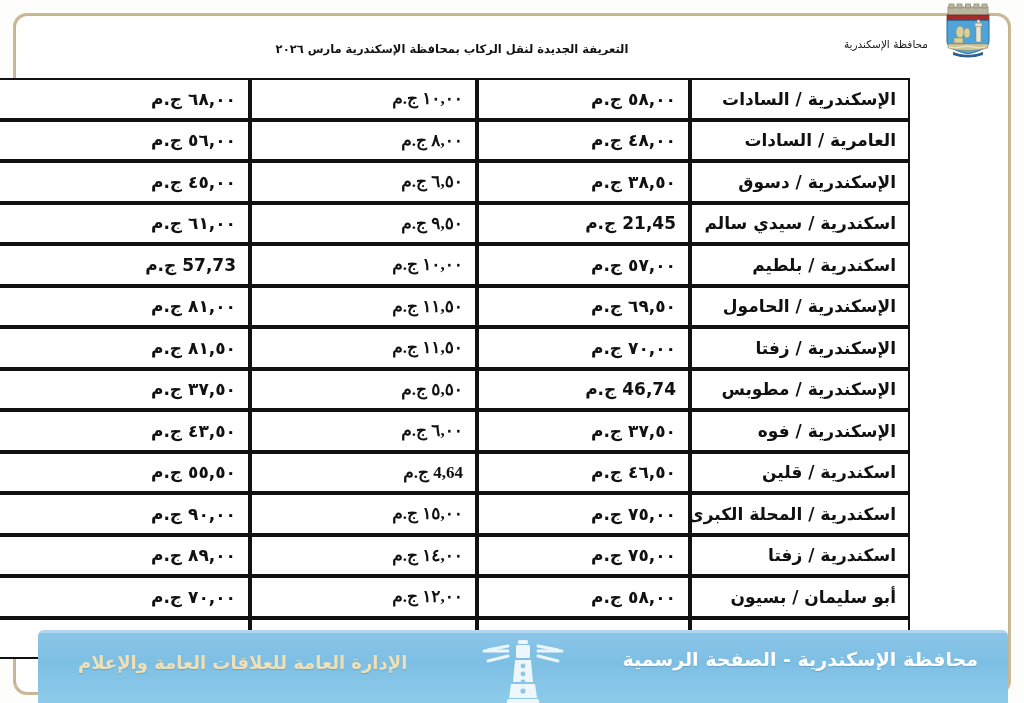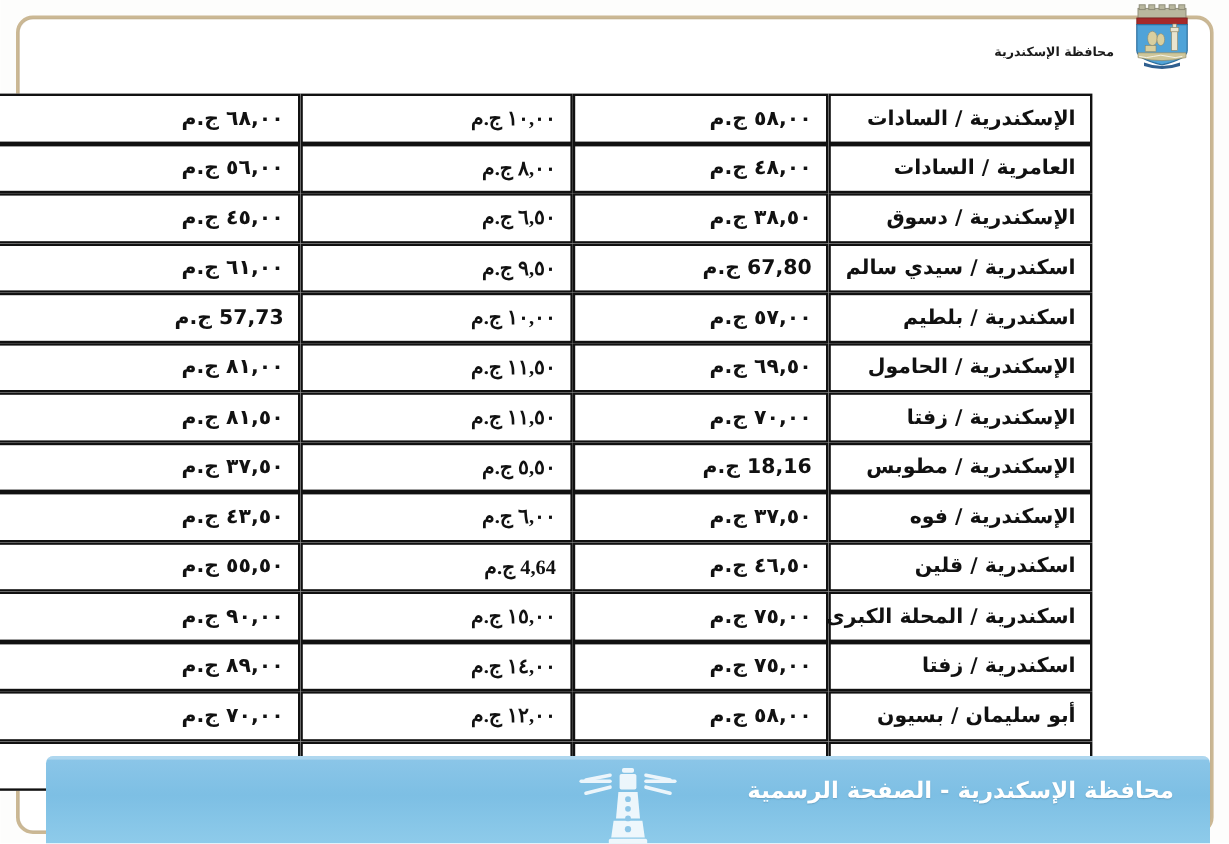"التعريفة الجديدة لنقل الركاب بمحافظة" div.doc-title { html: none -> <div> <span>التعريفة الجديدة لنقل الركاب بمحافظة الإسكندرية مارس ٢٠٢٦</span> </div> }
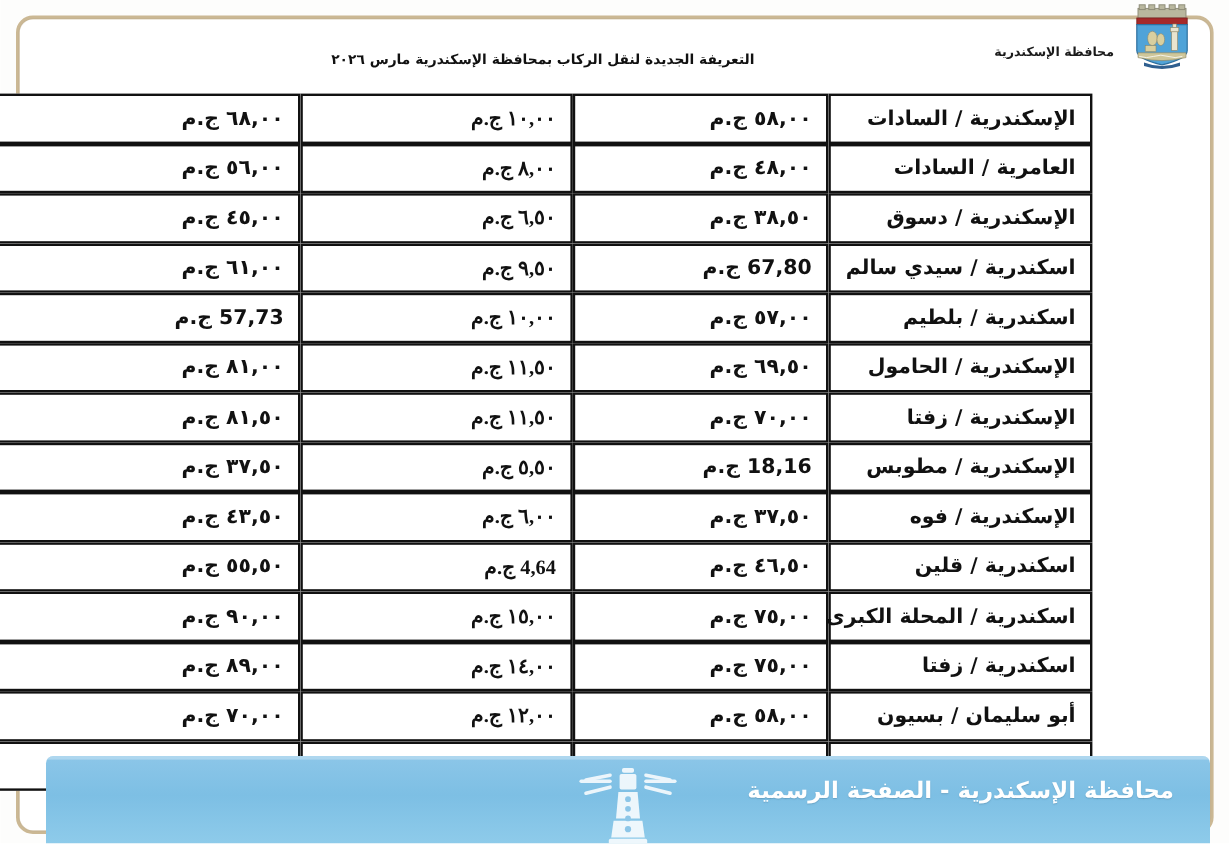"محافظة الإسكندرية" .gov-label { font-weight: bold -> normal }
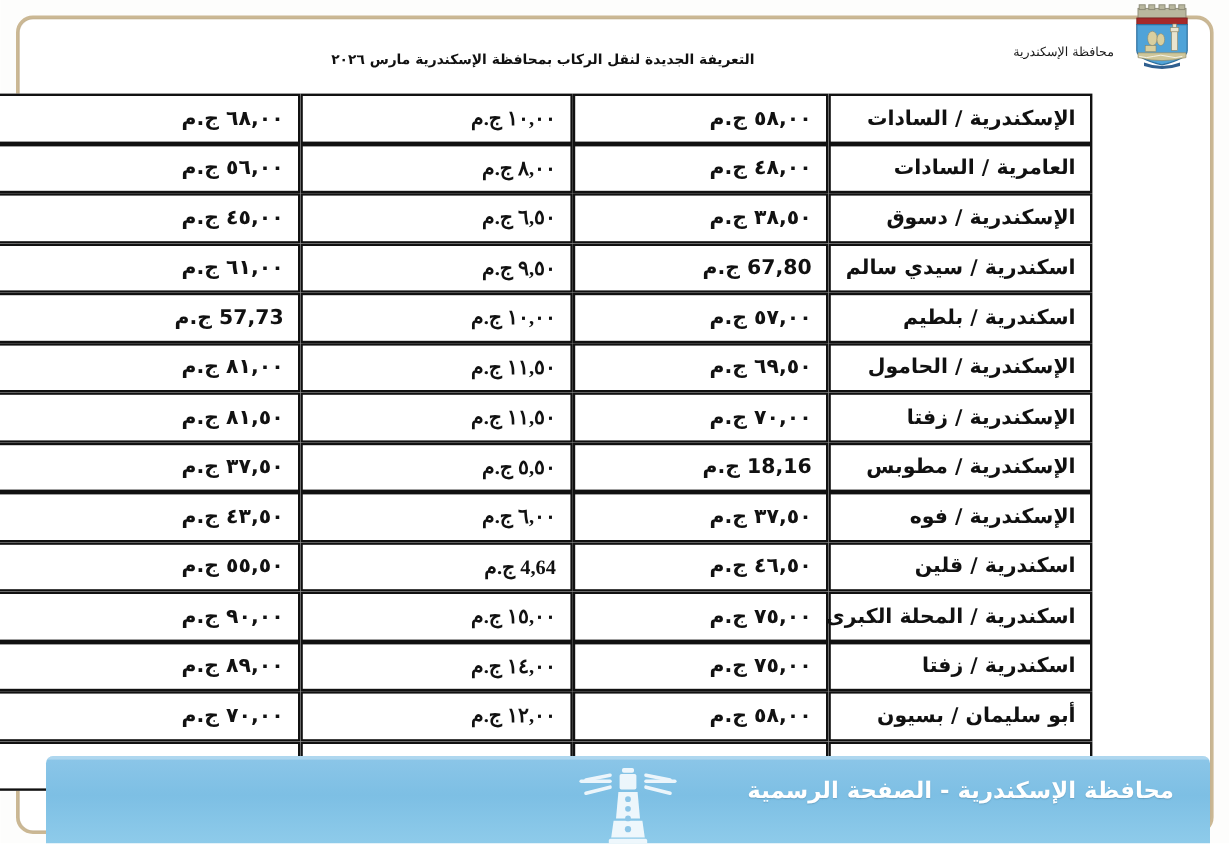"67,80 ج.م" td.c-a { text: 67,80 -> 21,45 }
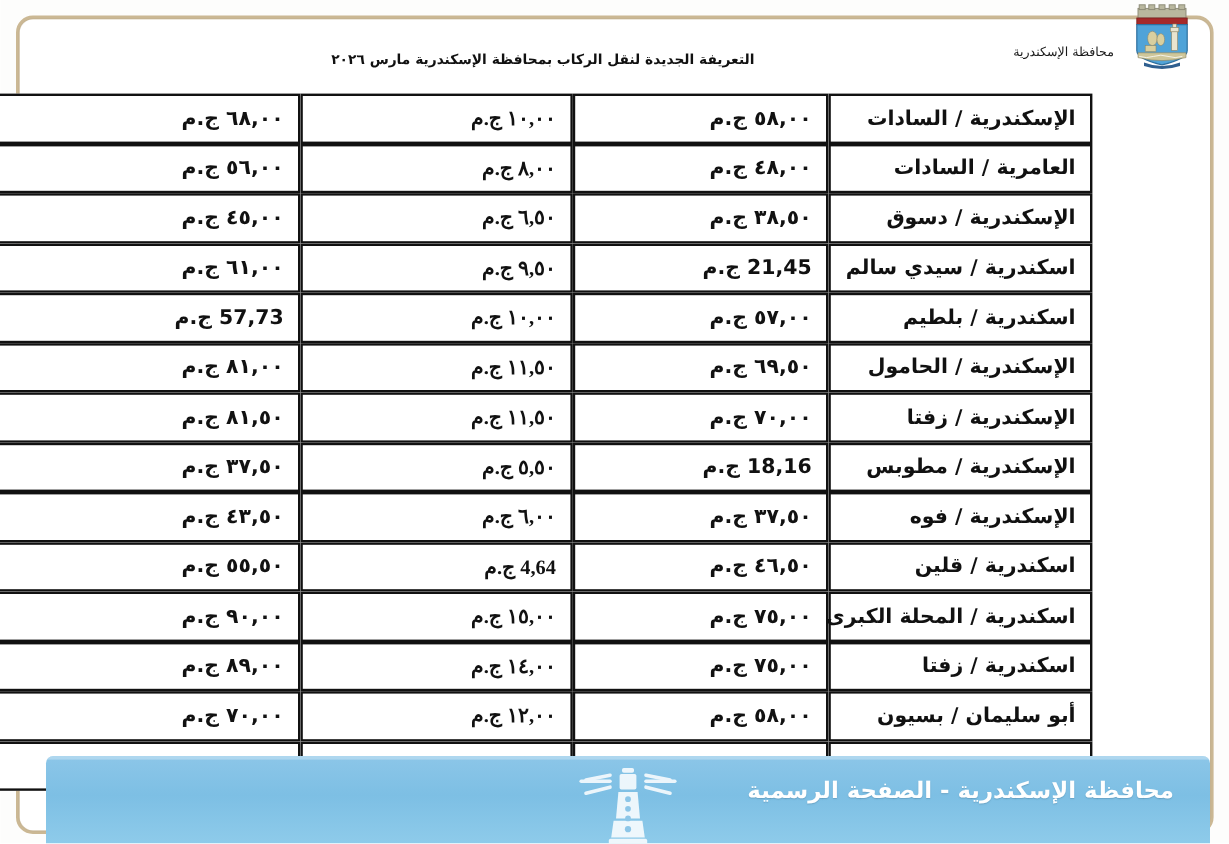"18,16 ج.م" td.c-a { text: 18,16 -> 46,74 }
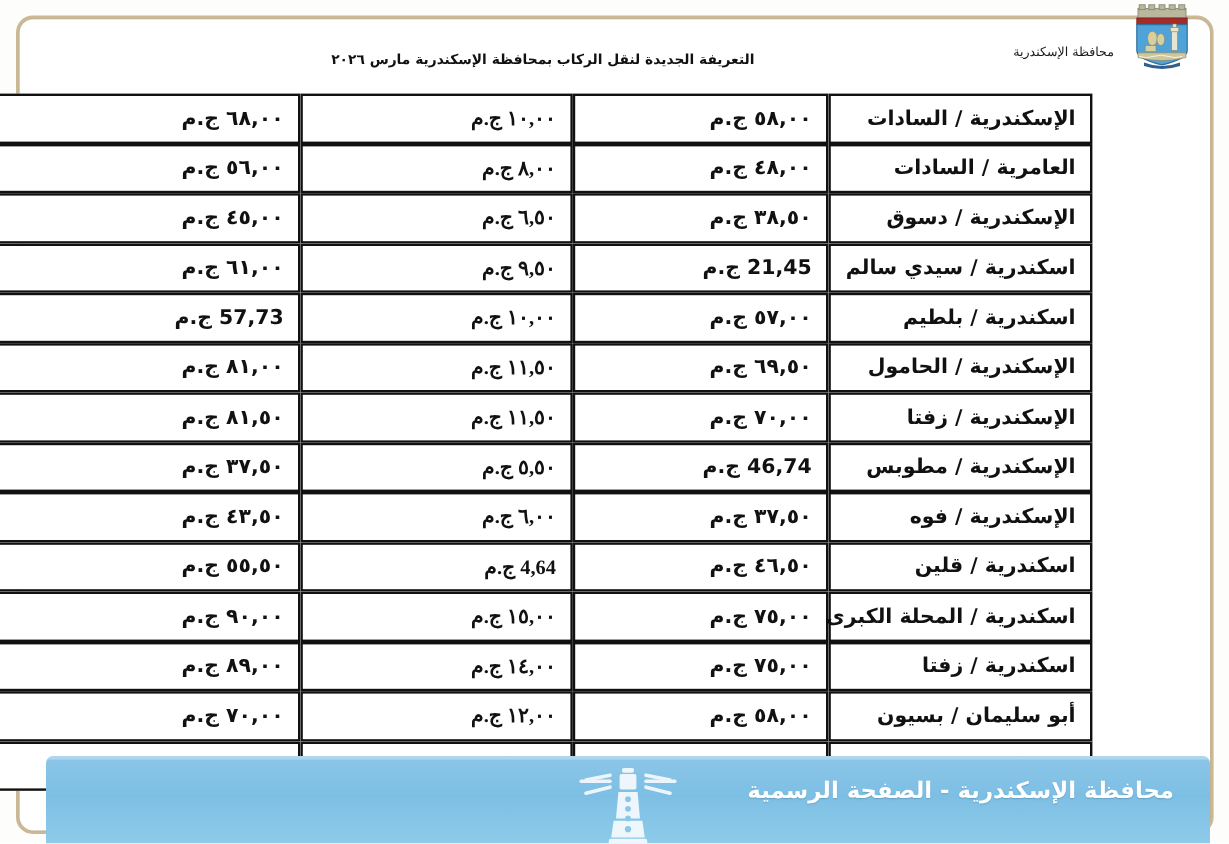"الإدارة العامة للعلاقات العامة والإعلام" div.footer-left { html: none -> <div>الإدارة العامة للعلاقات العامة والإعلام</div> }
